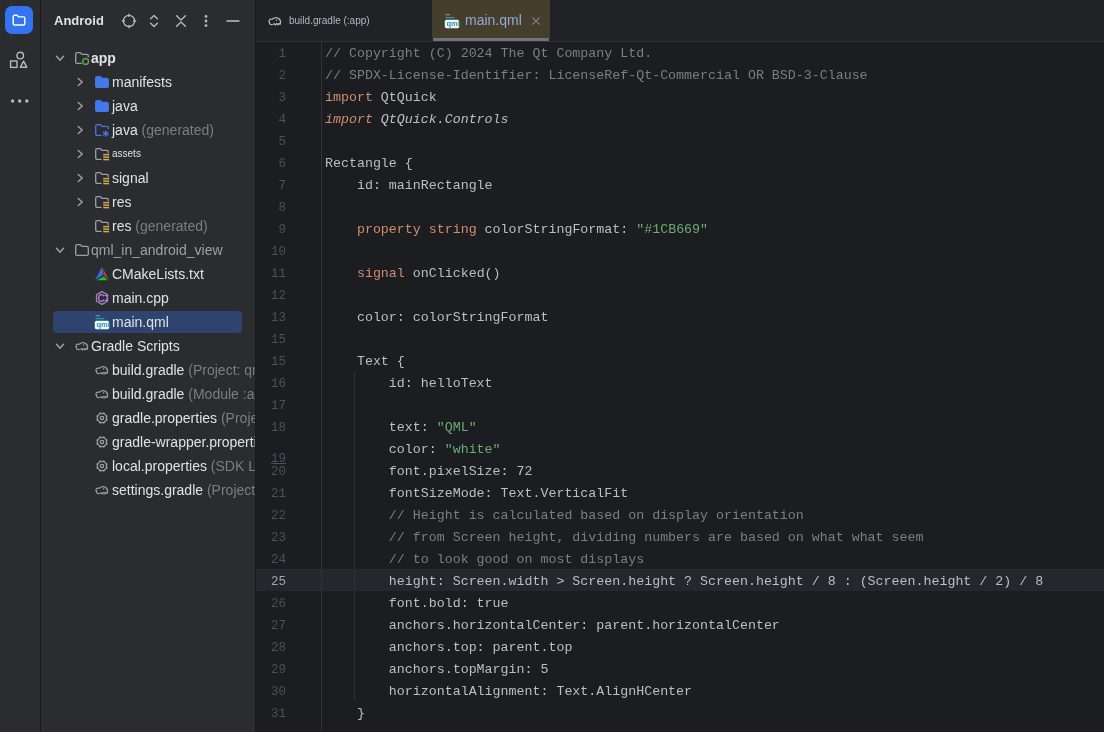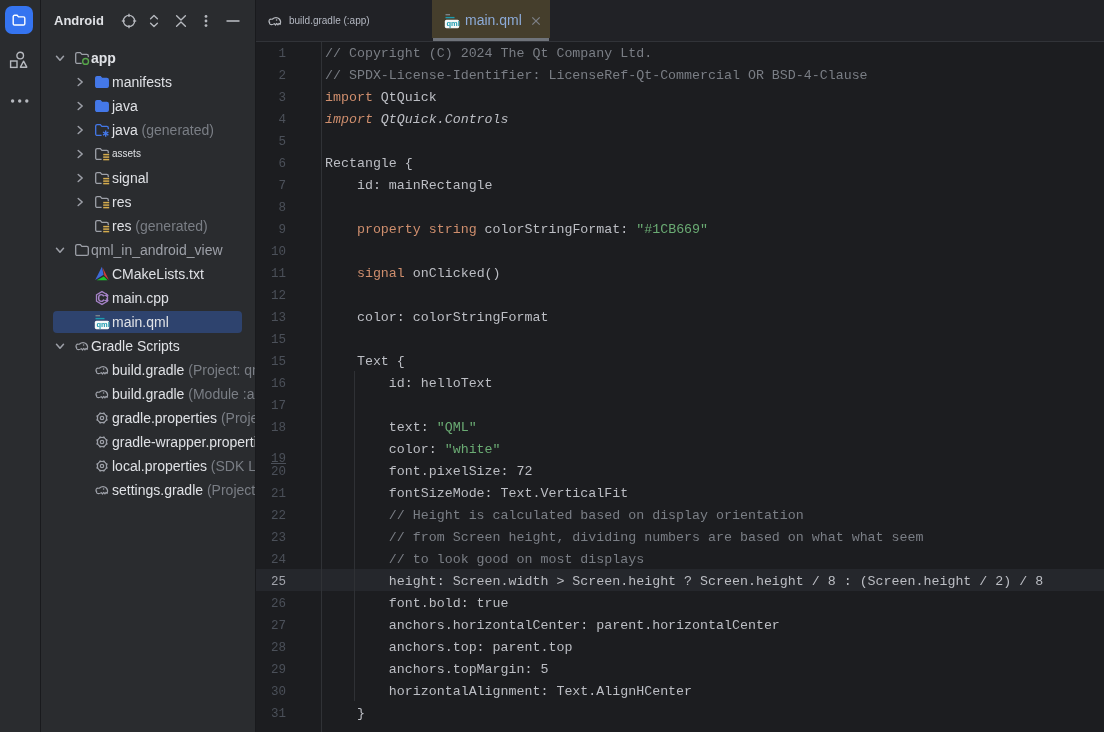"// SPDX-License-Identifier:" span { text: BSD-4-Clause -> BSD-3-Clause }
